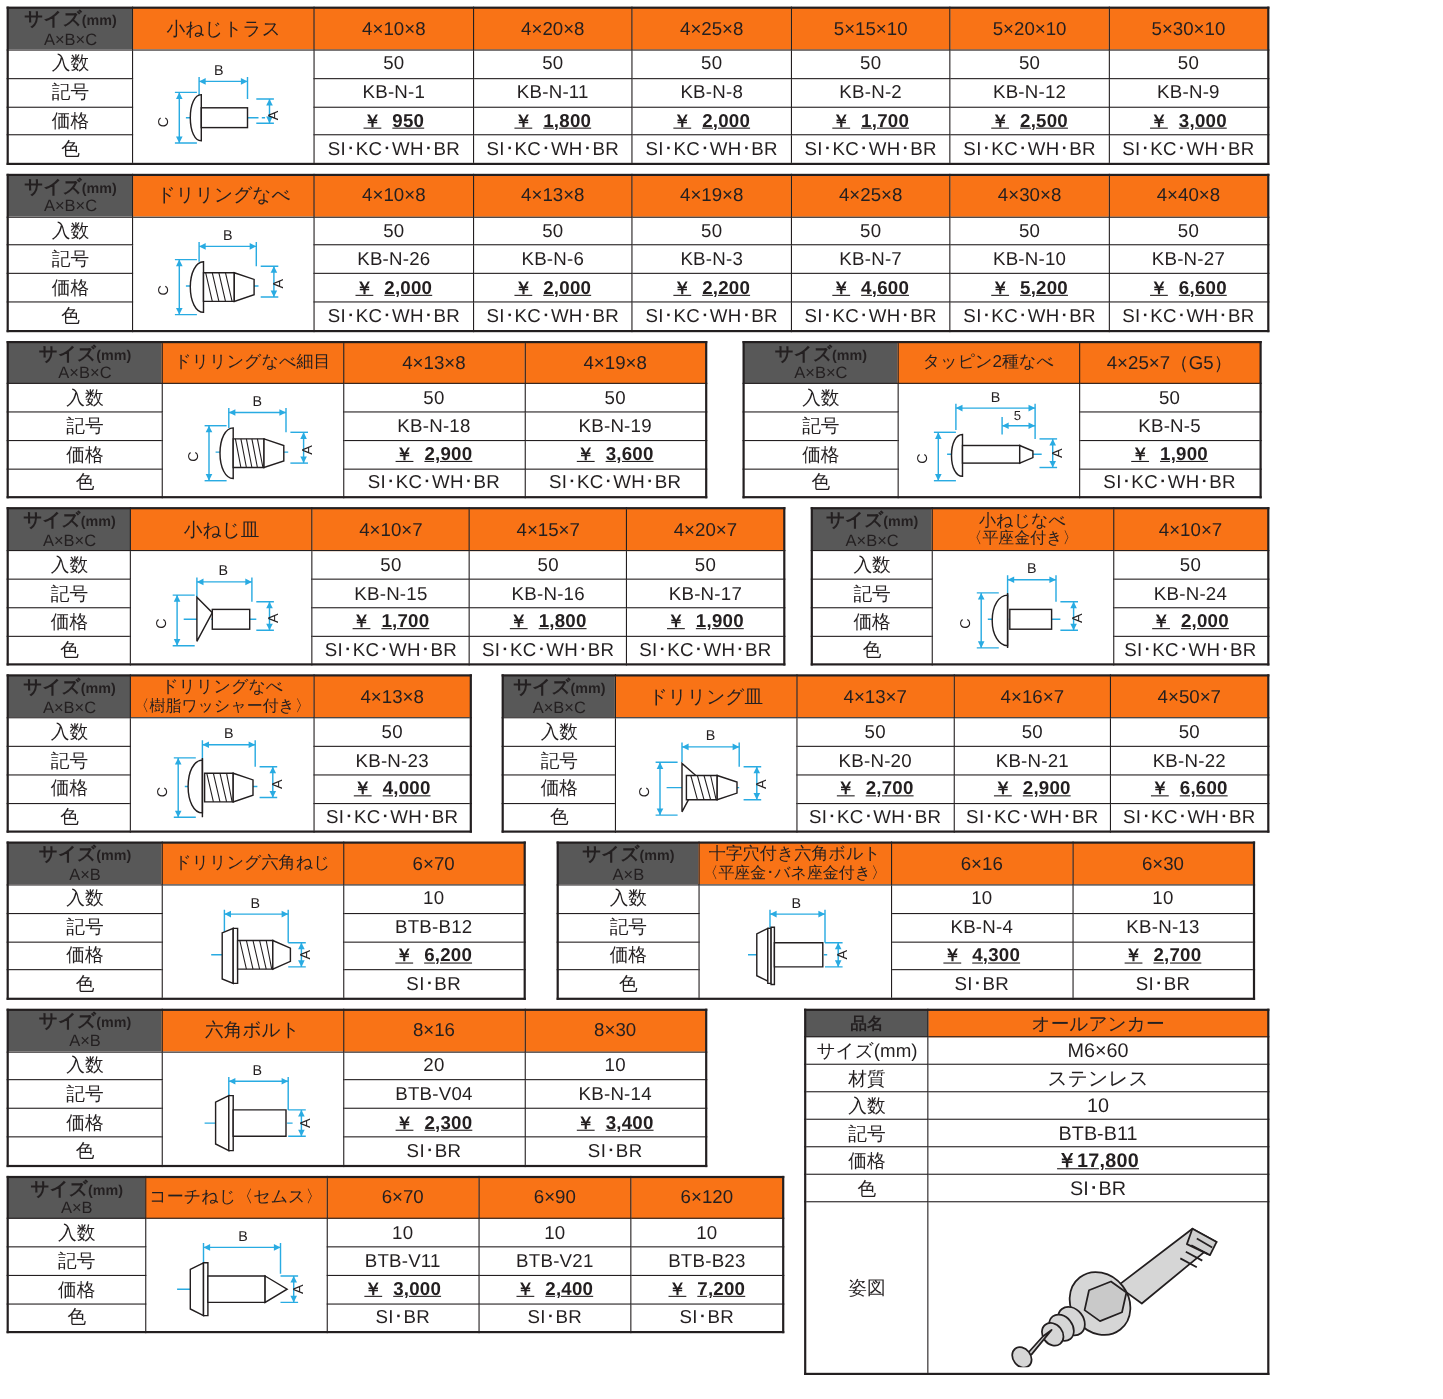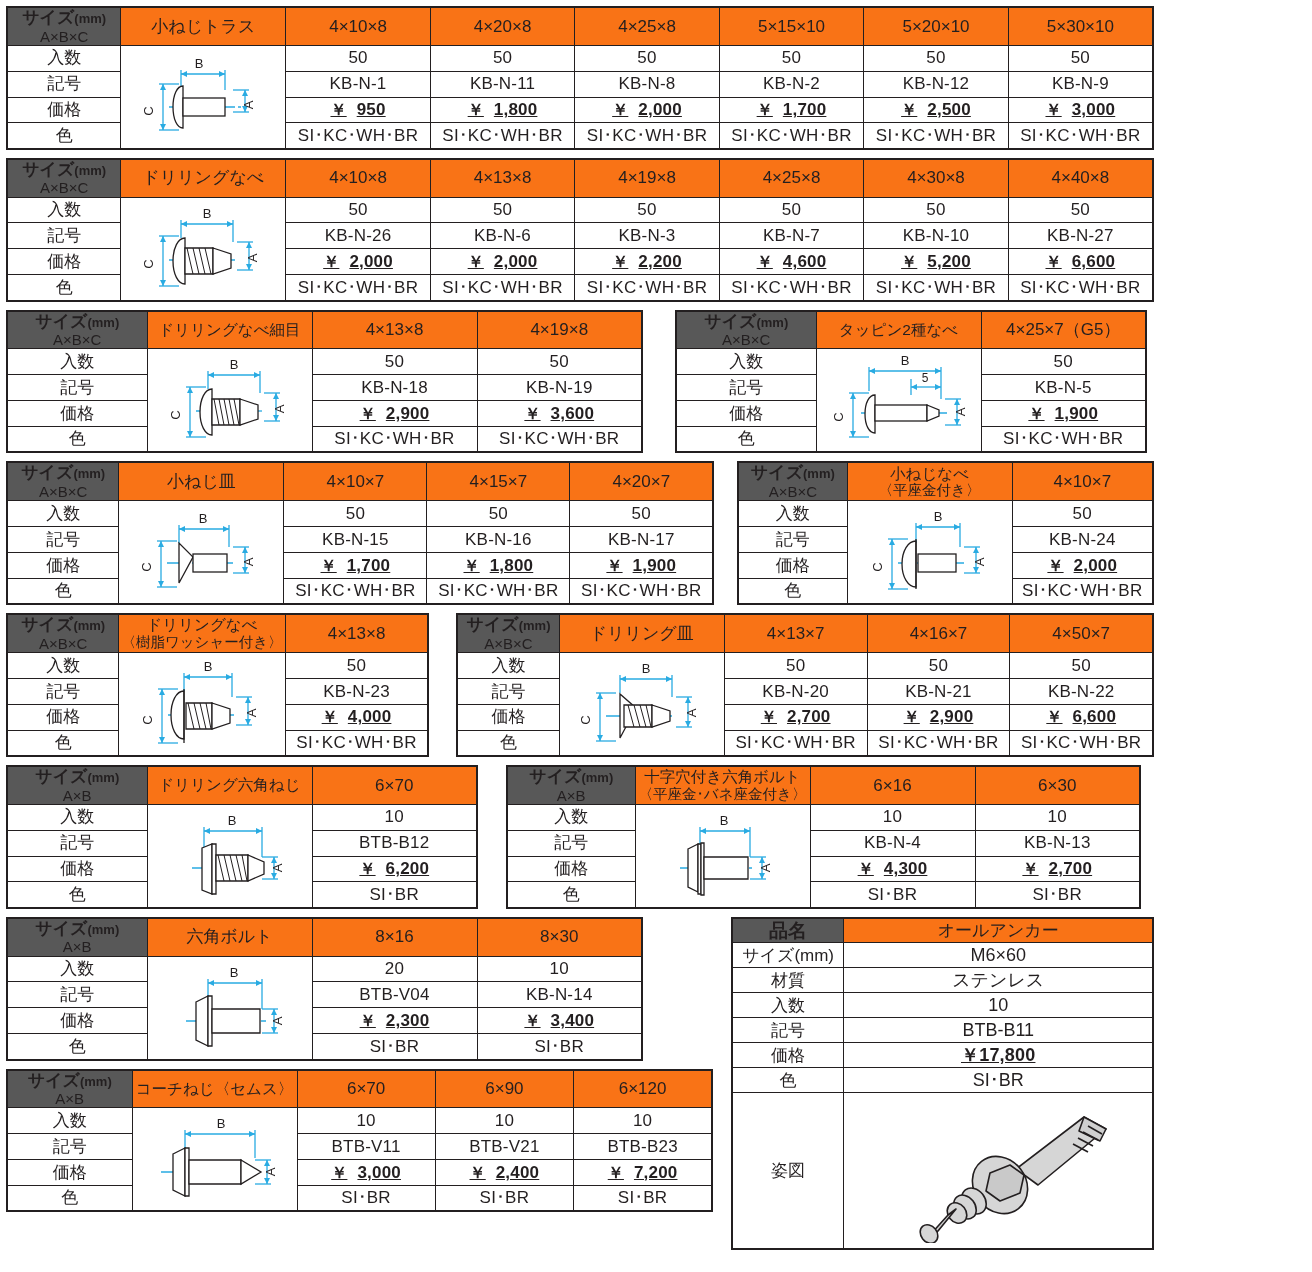"品名" table.anchor td.hdr-dark { font-size: 19px -> 15px }
